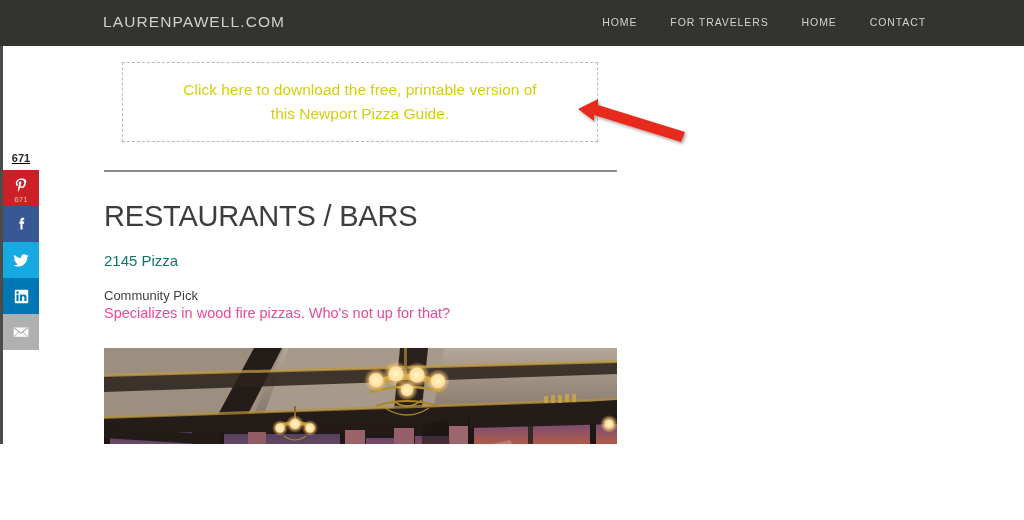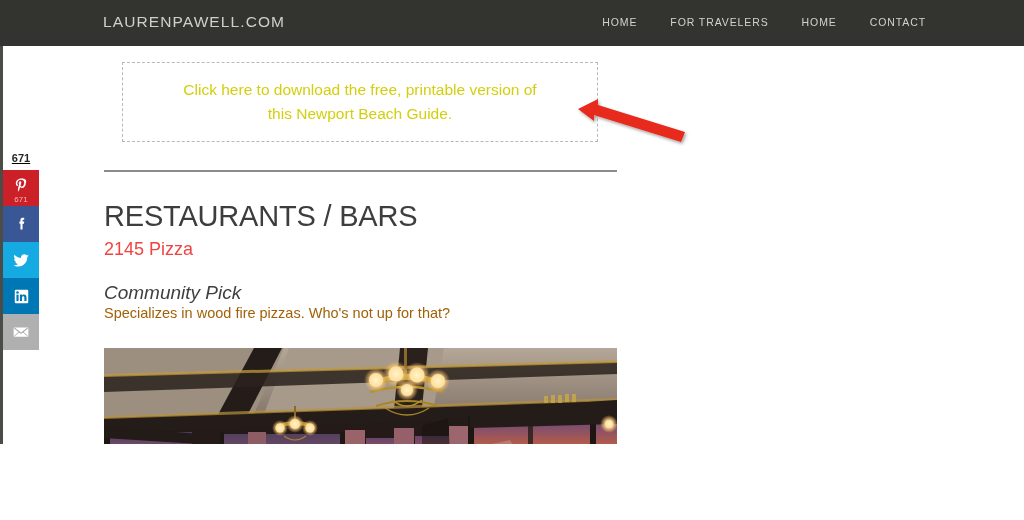"this Newport Beach Guide." span { text: Beach -> Pizza }
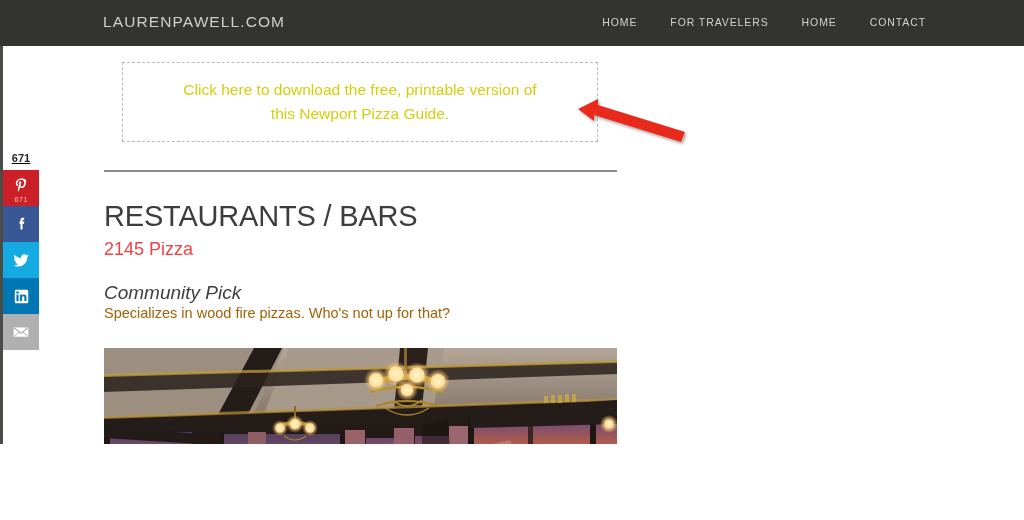"2145 Pizza" .venue-title { color: #ef4444 -> #0f766e; font-size: 18px -> 15px; top: 239px -> 252px }
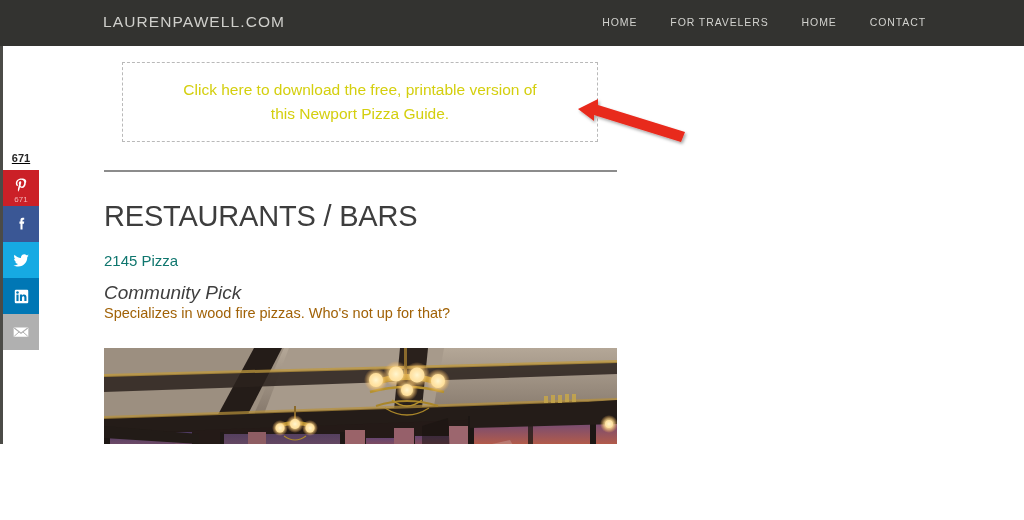"Community Pick" .venue-tag { font-size: 19px -> 13px; font-style: italic -> none; top: 282px -> 288px }
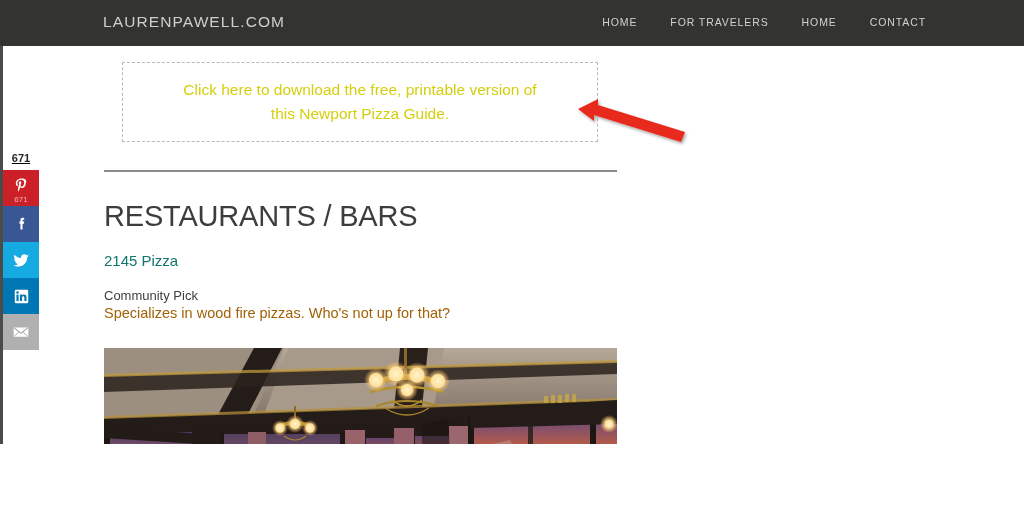"Specializes in wood fire pizzas." .venue-desc { color: #a16207 -> #ec4899 }
